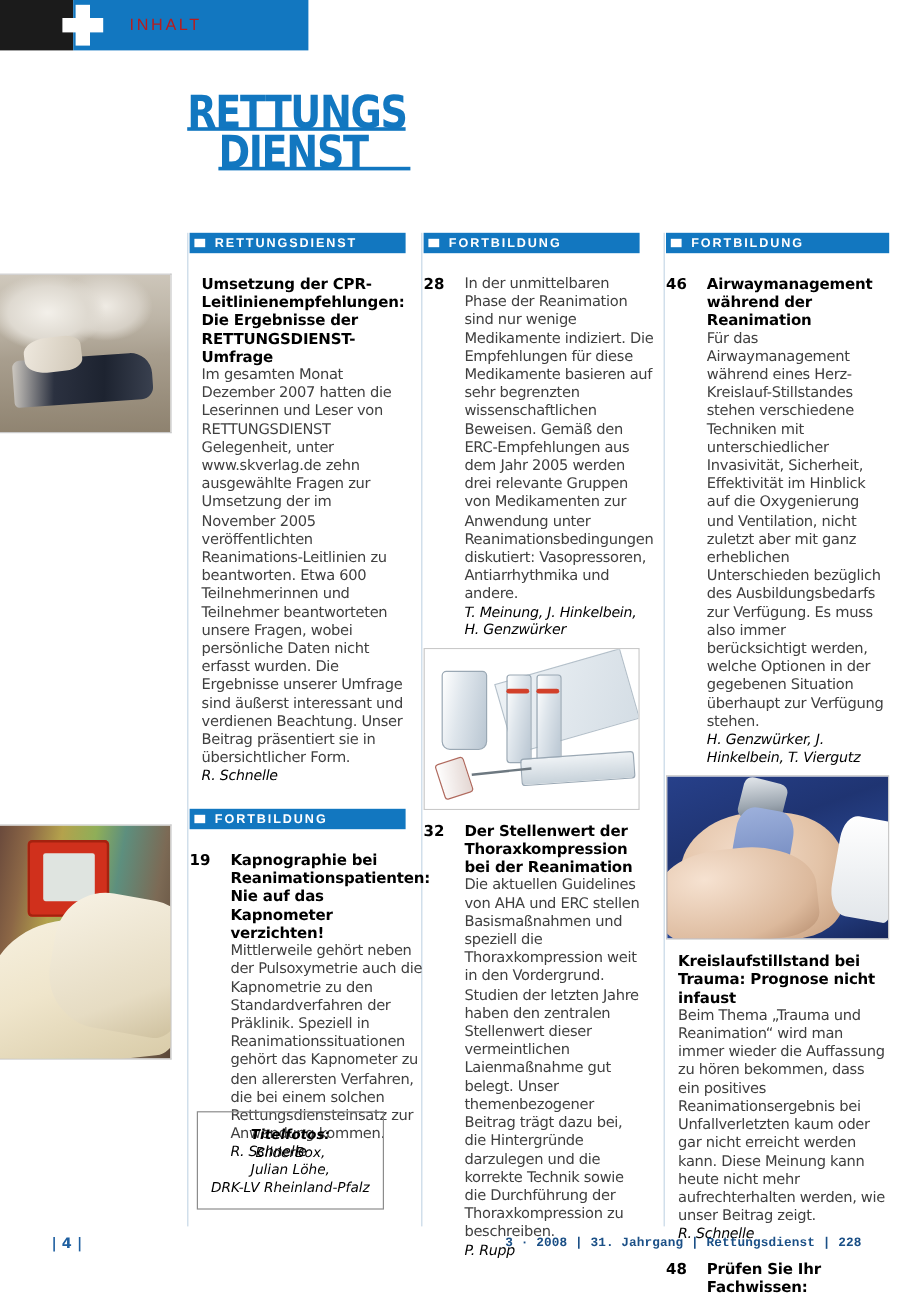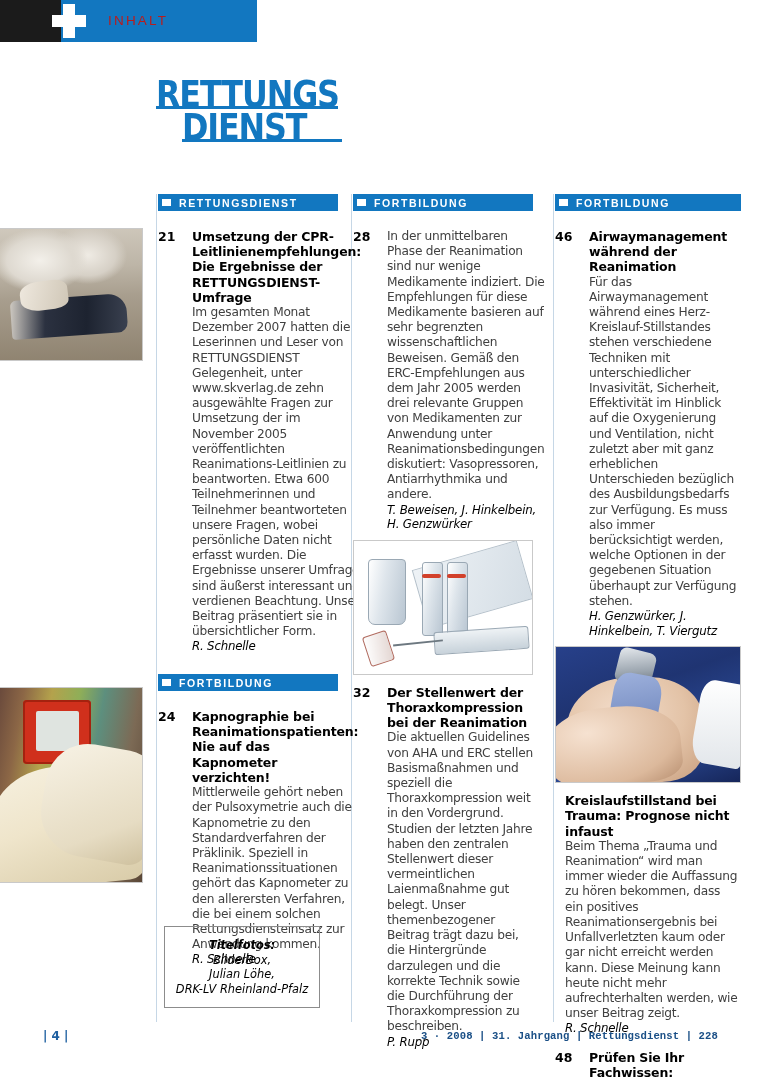"21" div.pagenum { html: <div>21</div> -> none }
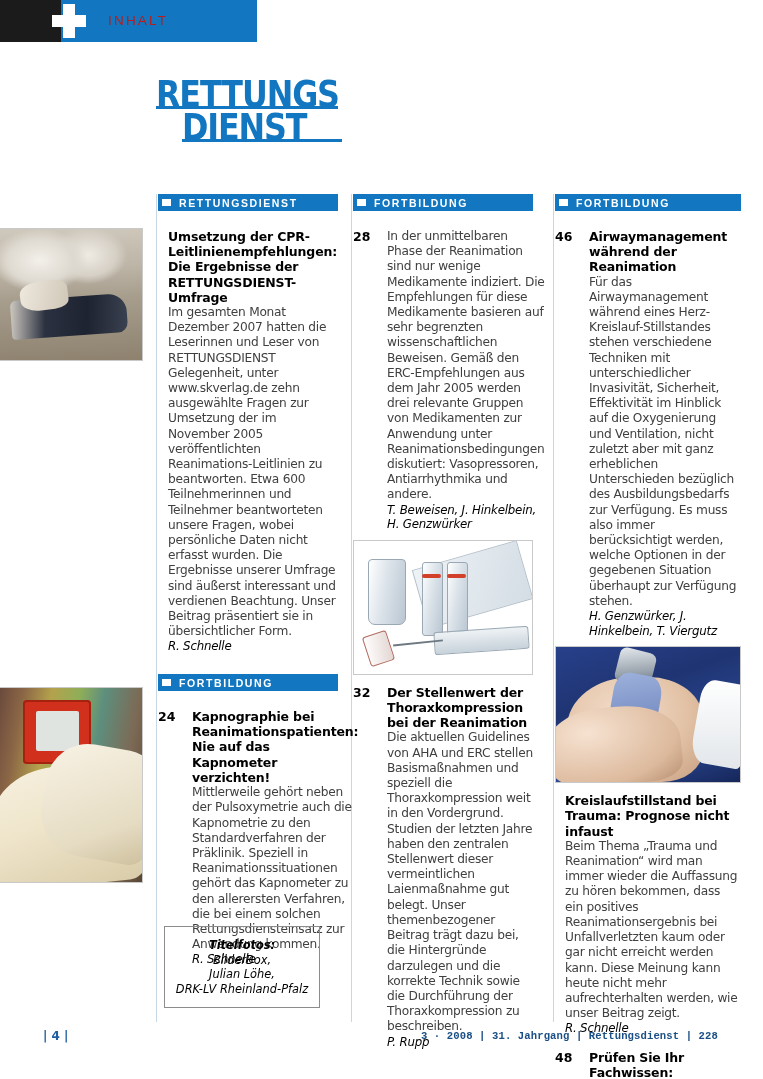"T. Beweisen, J. Hinkelbein, H." div.eauthor { text: Beweisen -> Meinung }
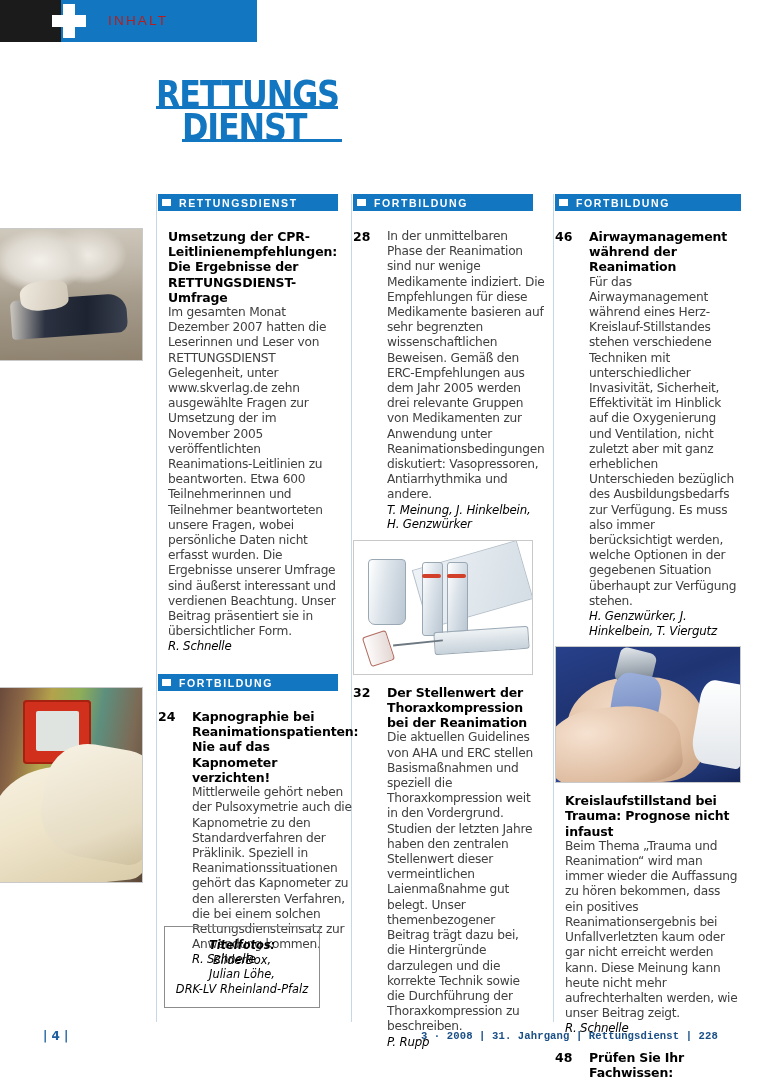"24" div.pagenum { text: 24 -> 19 }
